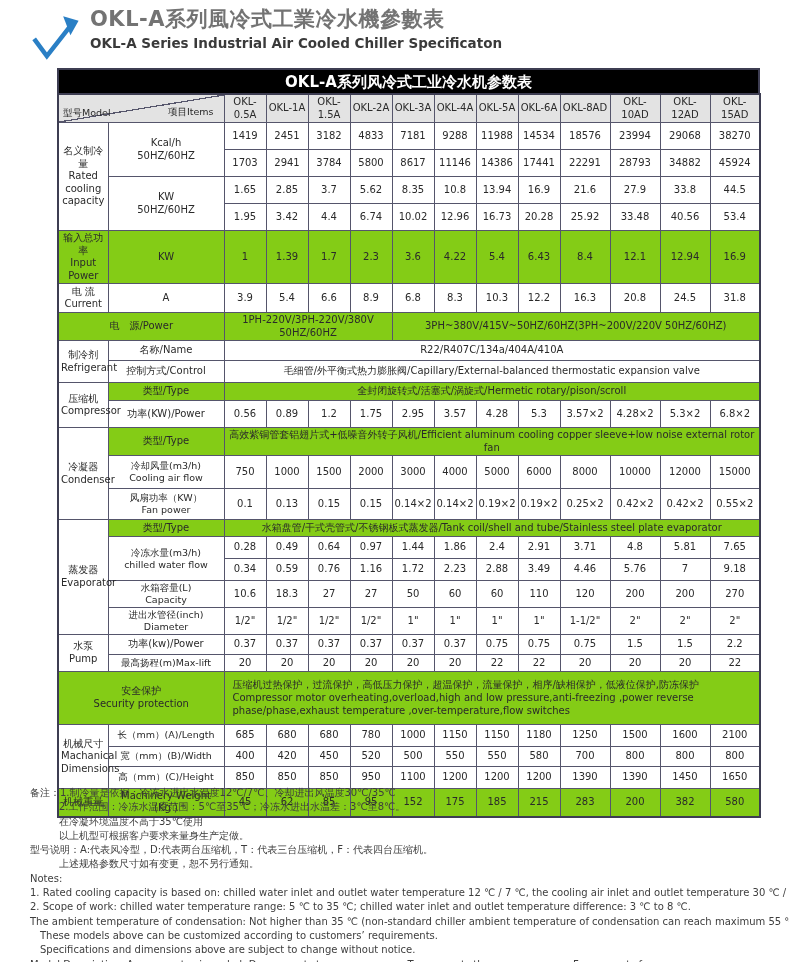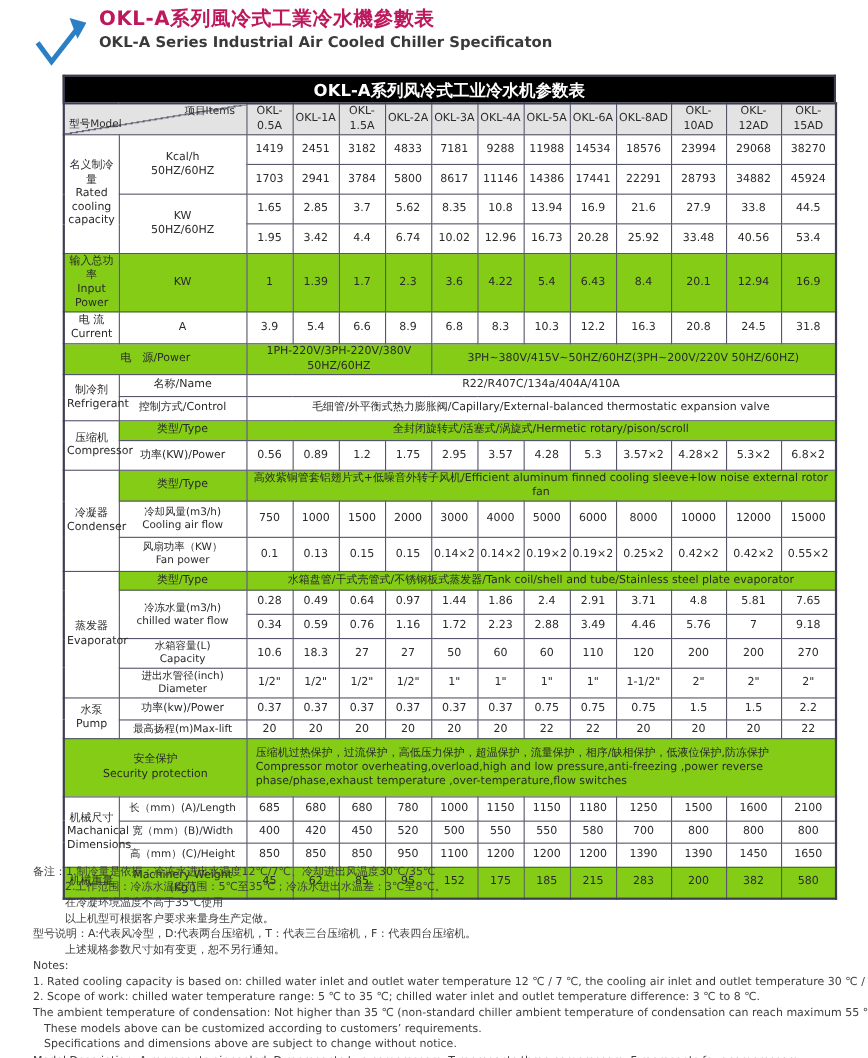"OKL-A系列風冷式工業冷水機參數表" .title-zh { color: #be185d -> #737373; font-size: 18px -> 21px }
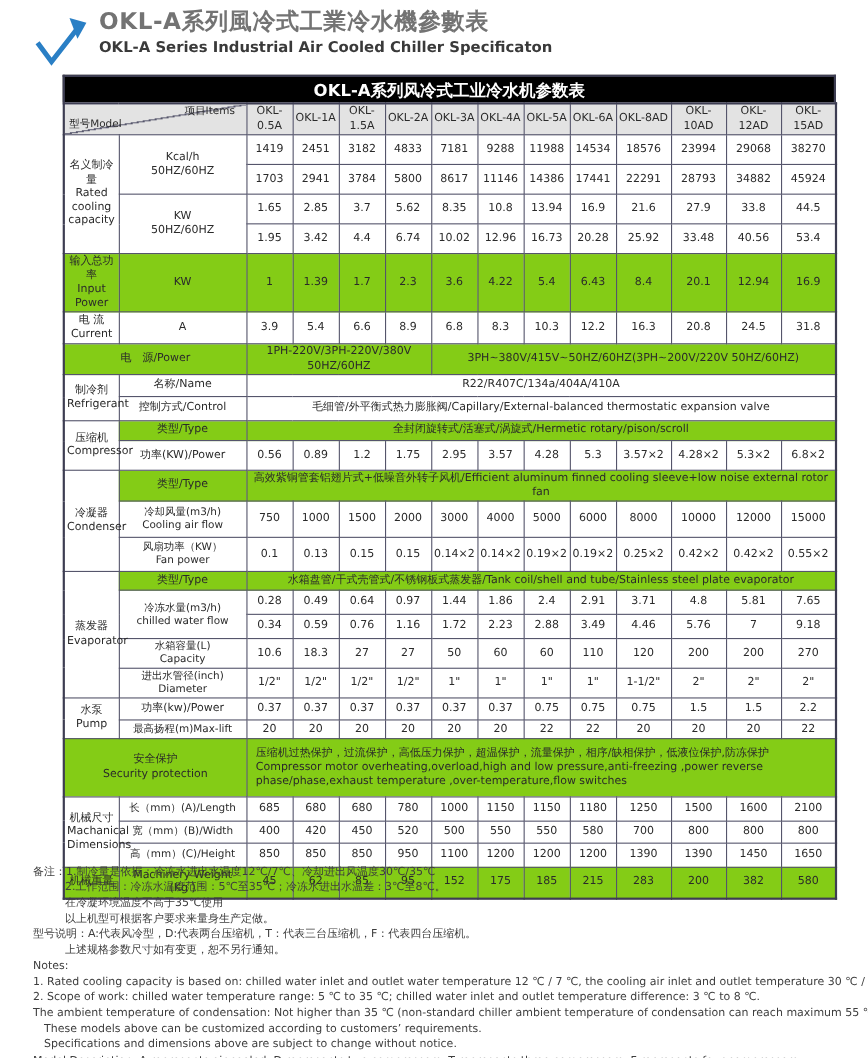"项目Items" .diag .di { top: 1px -> 11px }
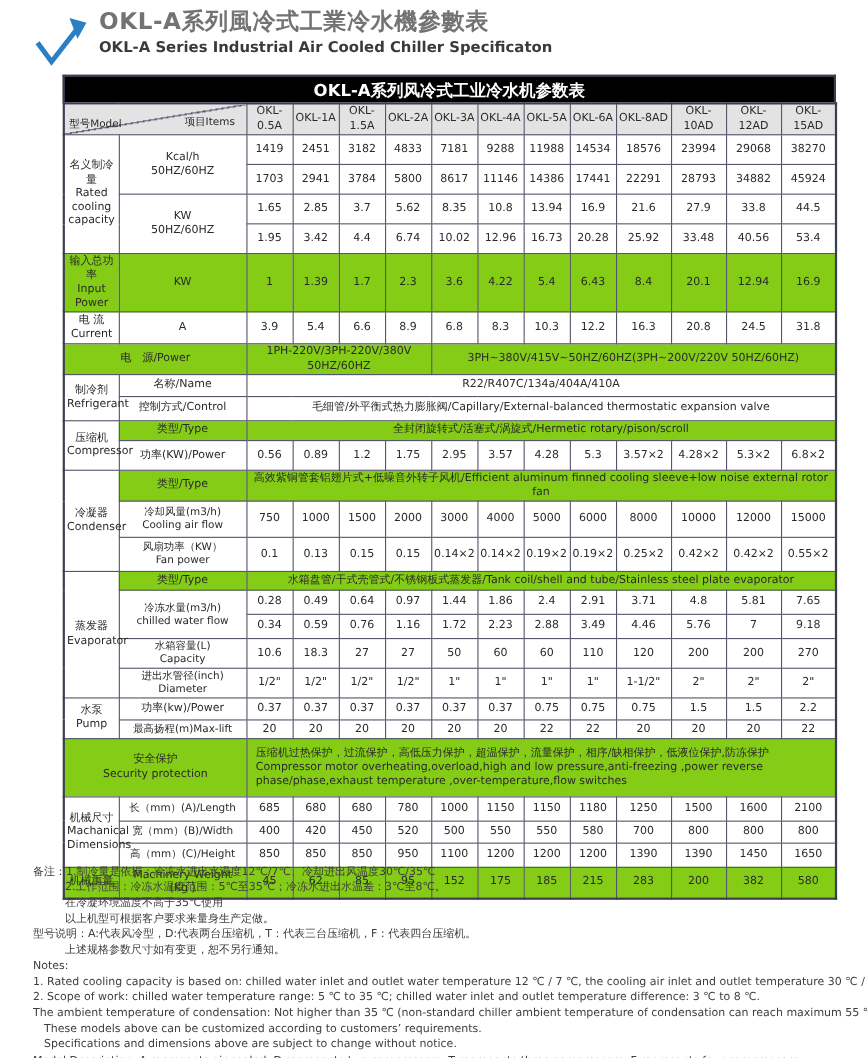"20.1" td.shade { text: 20.1 -> 12.1 }
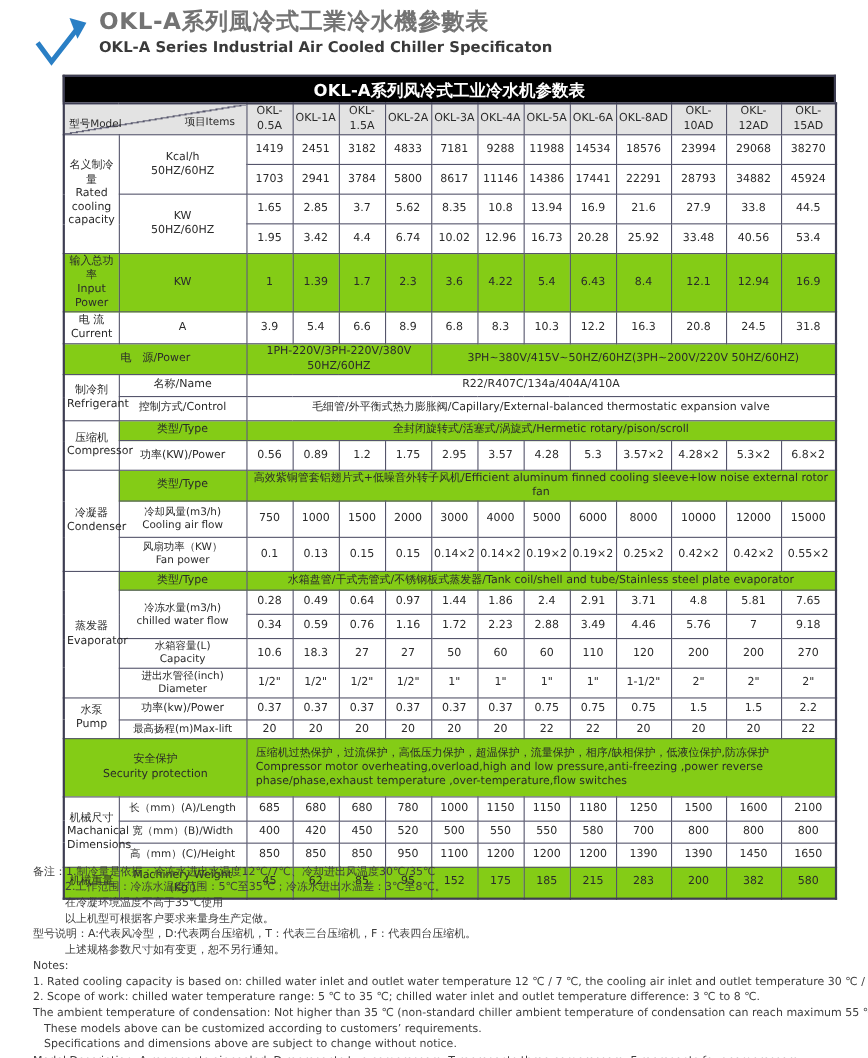"高效紫铜管套铝翅片式+低噪音外转子风机/Efficient aluminum" td.shade { text: finned cooling -> cooling copper }
